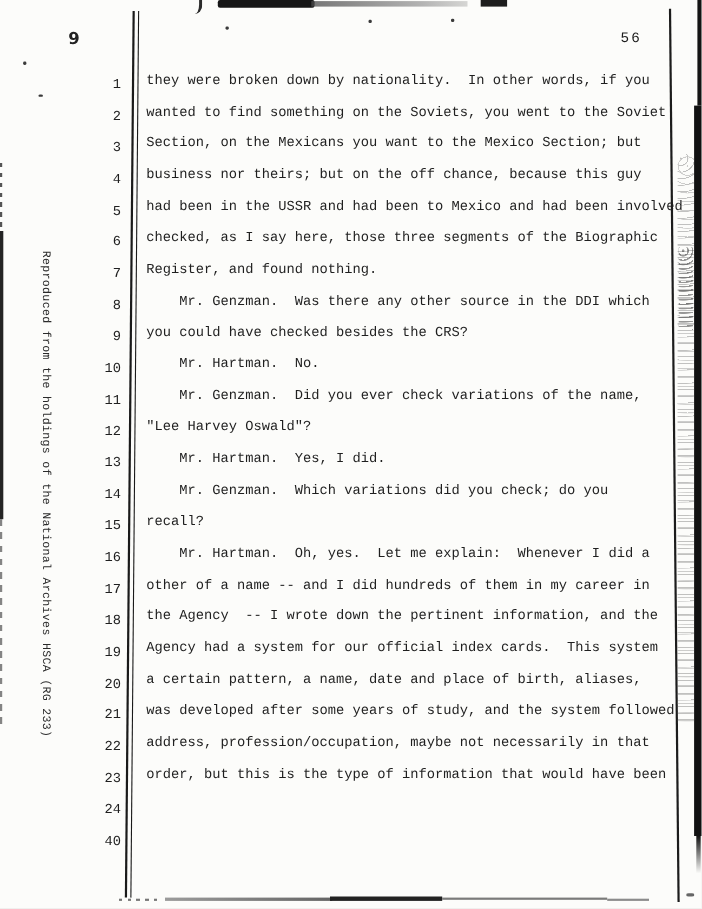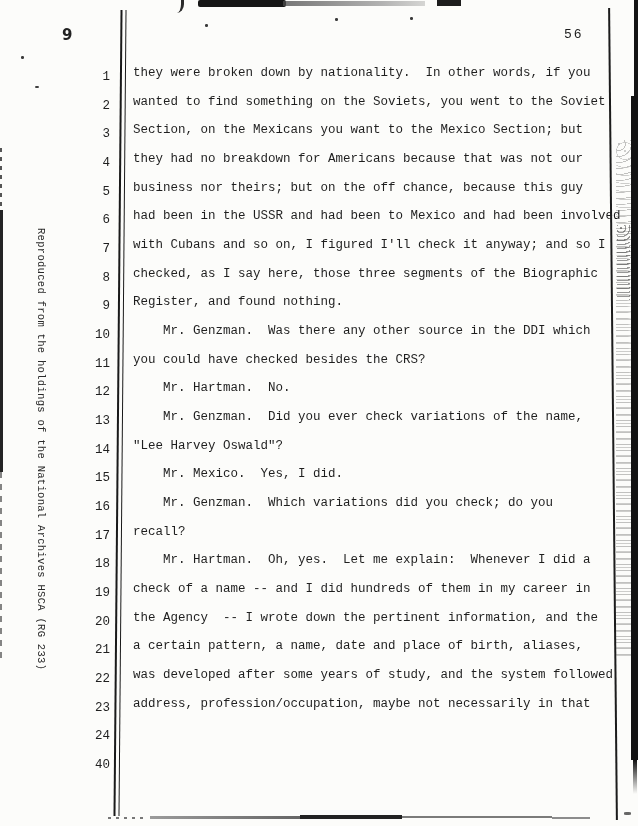"they had no breakdown for" div.tl { html: <div>they had no breakdown for Americans because that was not our</div> -> none }
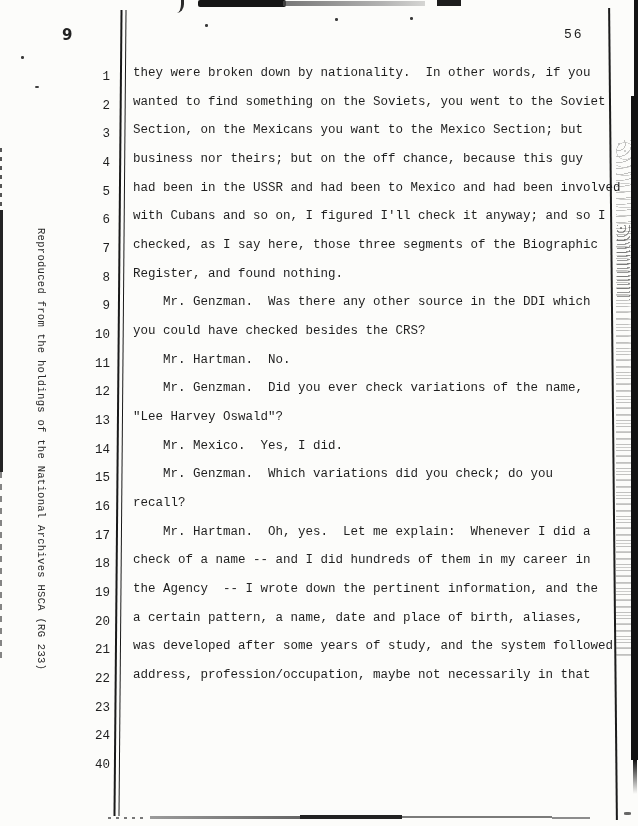"with Cubans and so on," div.tl { html: <div>with Cubans and so on, I figured I'll check it anyway; and so I</div> -> none }
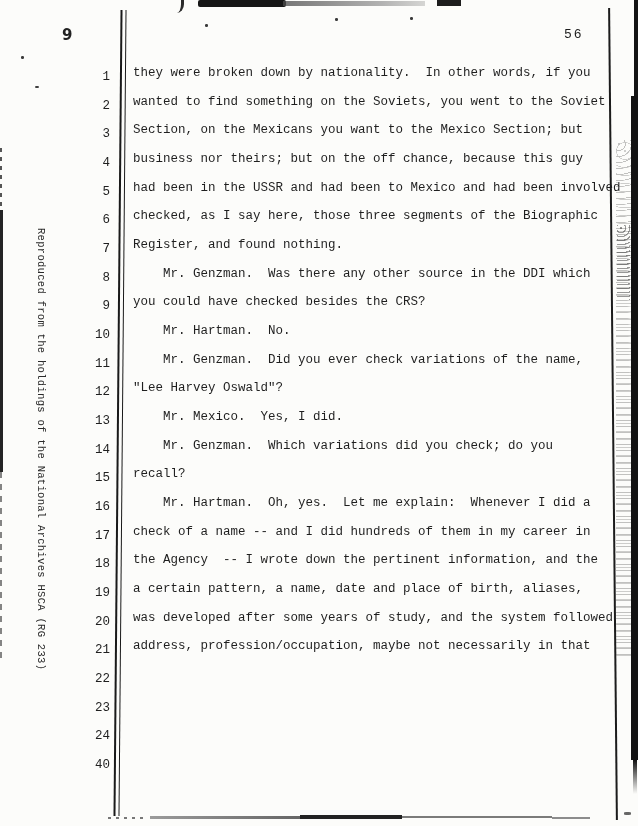"Mr. Mexico. Yes, I did." div.tl { text: Mexico -> Hartman }
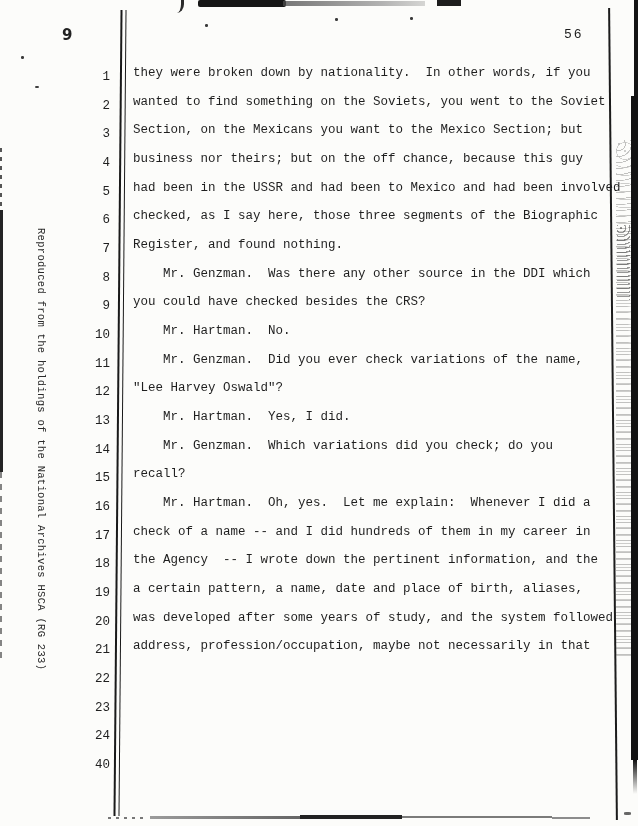"check of a name --" div.tl { text: check -> other }
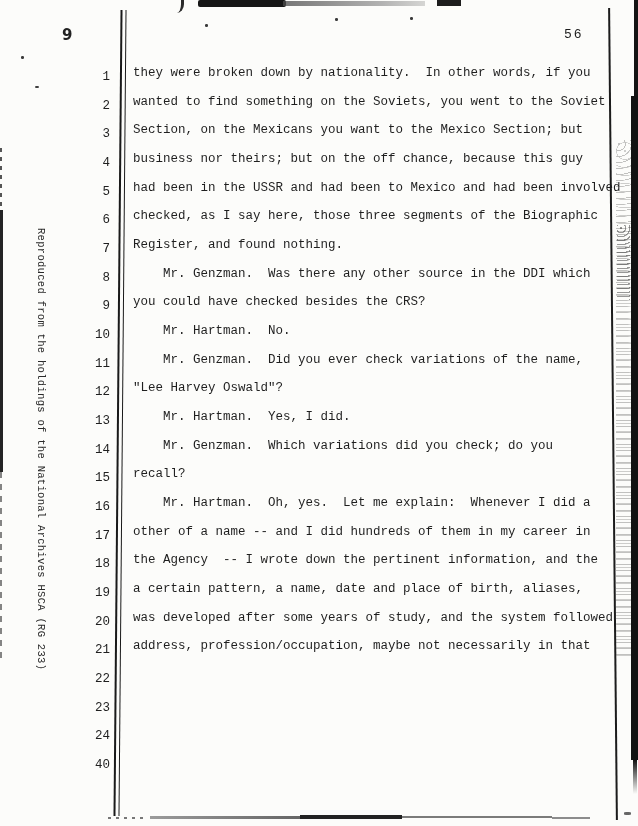"Agency had a system for" div.tl { html: none -> <div>Agency had a system for our official index cards. This system</div> }
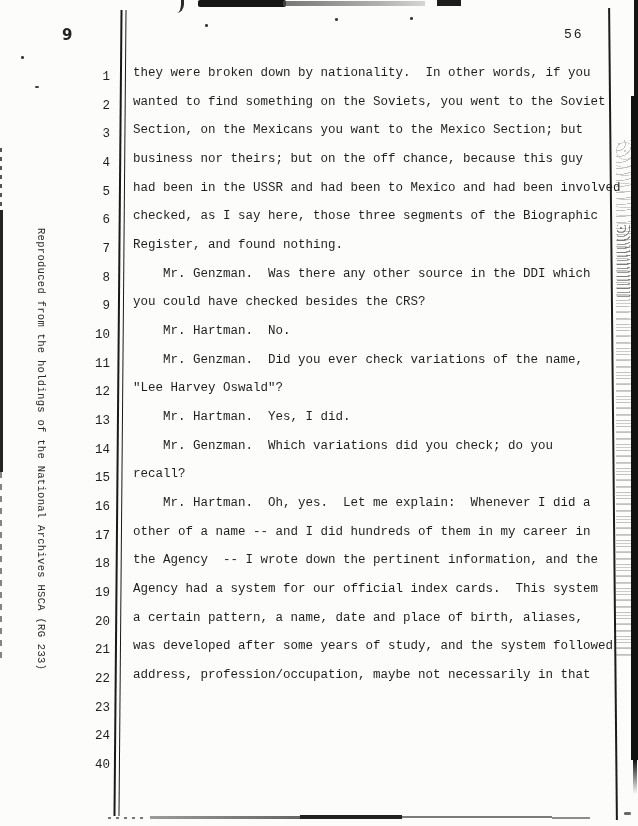"order, but this is the" div.tl { html: none -> <div>order, but this is the type of information that would have been</div> }
